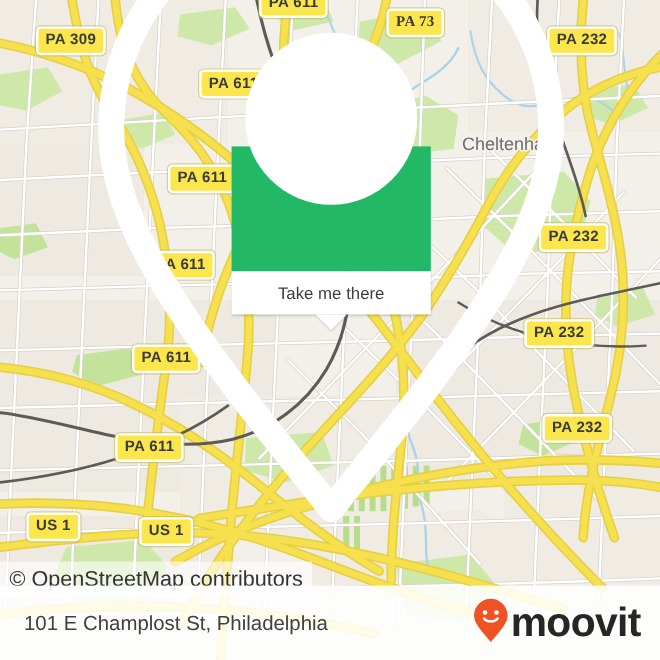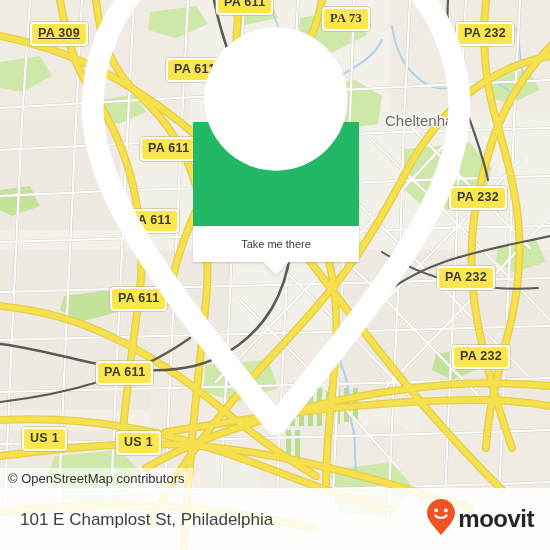"PA 309" div.shield { text-decoration: underline -> none }
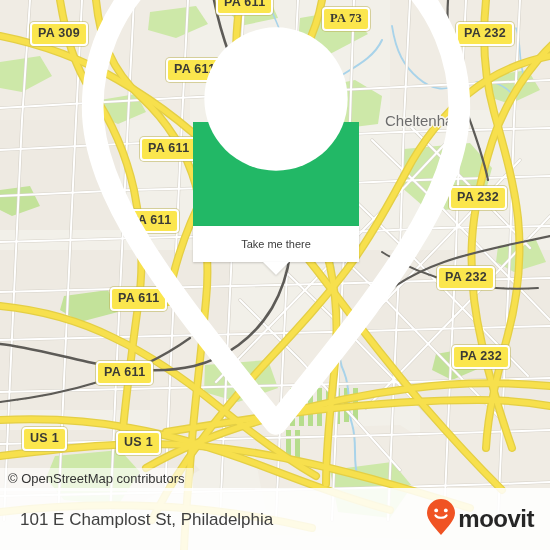"Take me there" #callout-label { font-size: 11px -> 14px }
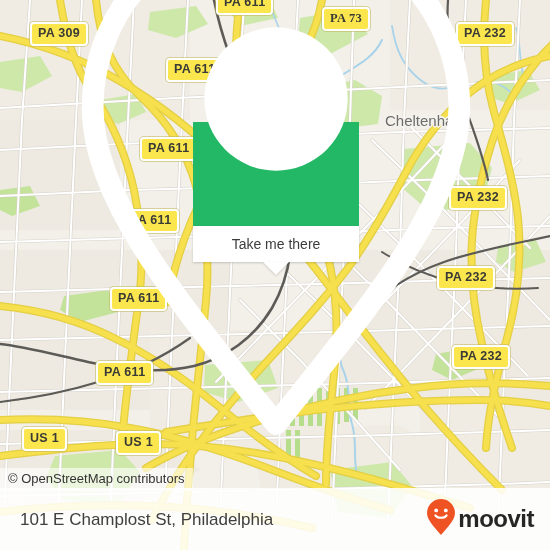"© OpenStreetMap contributors" #attribution { font-size: 13px -> 18px }
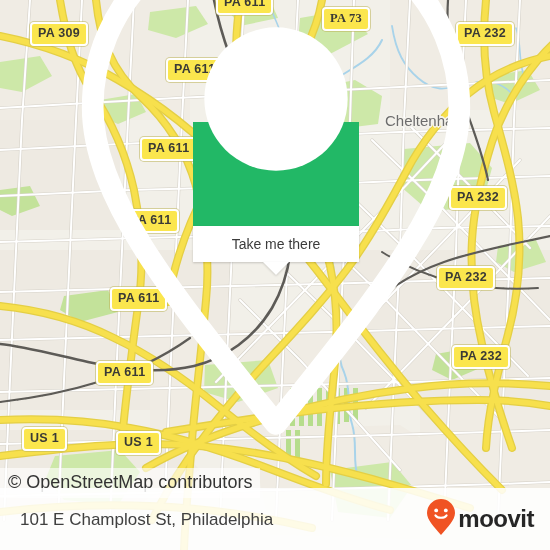"moovit" #brand-name { font-size: 24px -> 34px }
